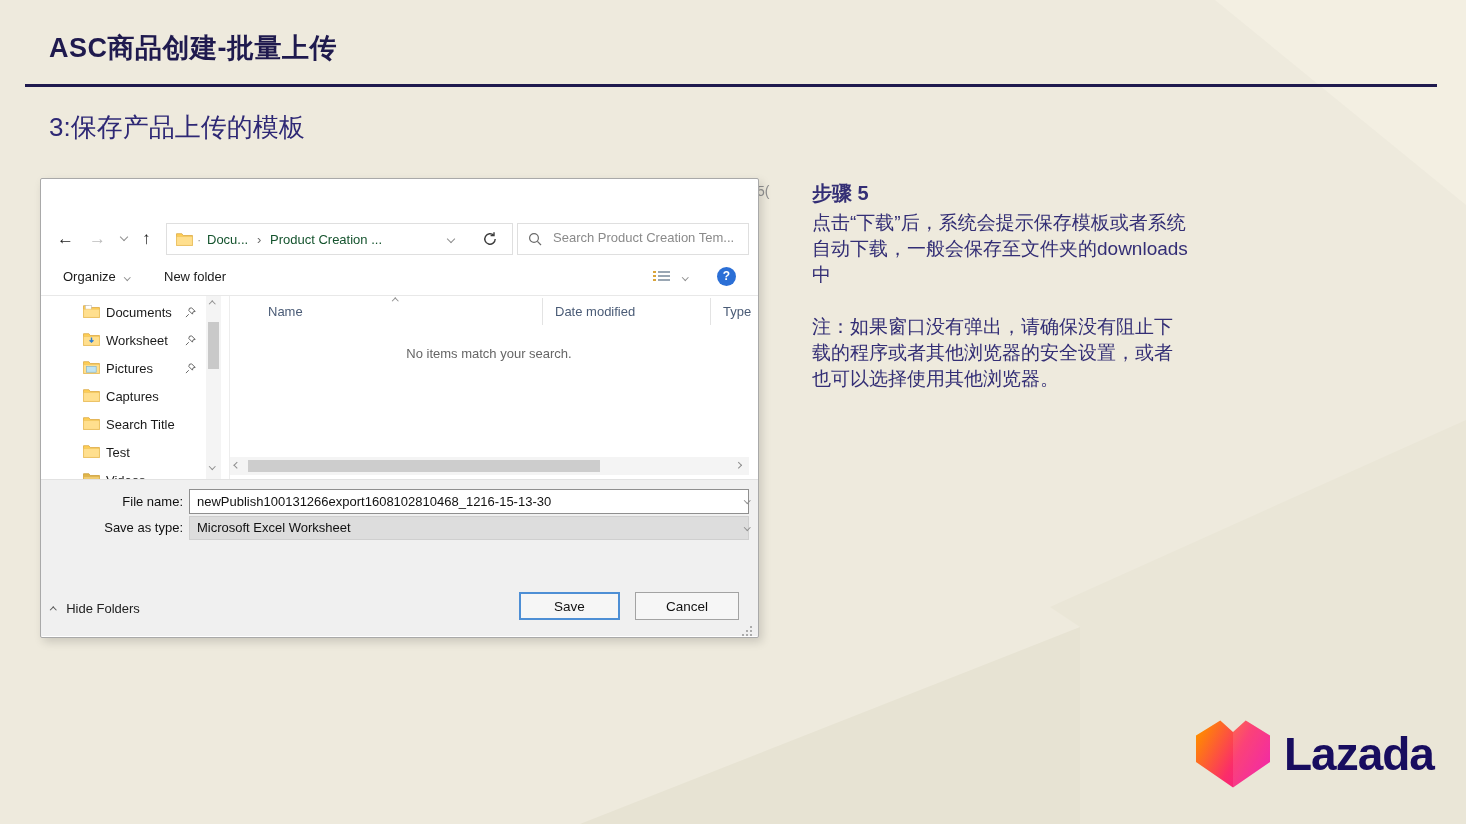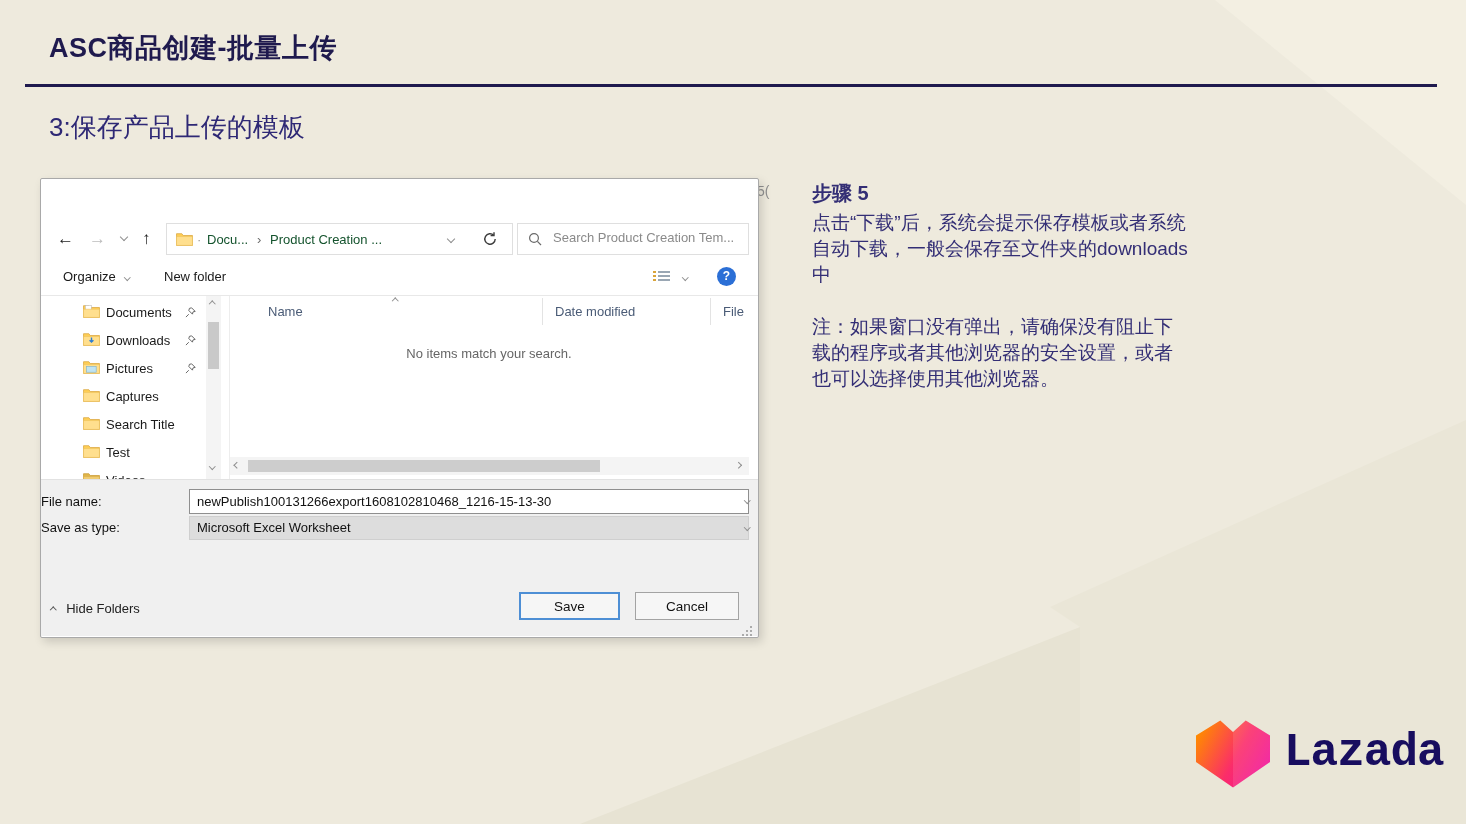"File" span.col-h { text: File -> Type }
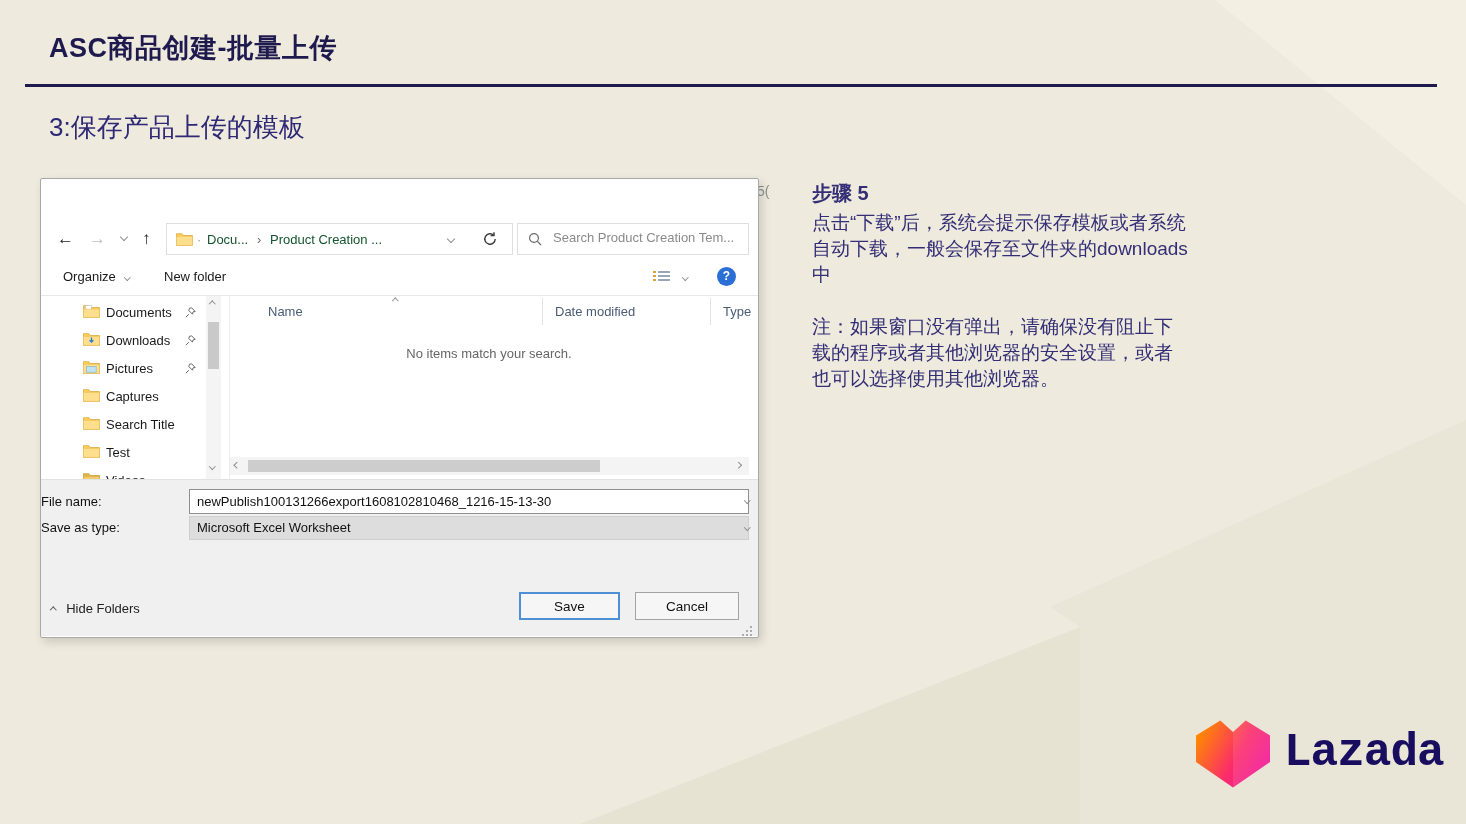"Downloads" span.slabel { text: Downloads -> Worksheet }
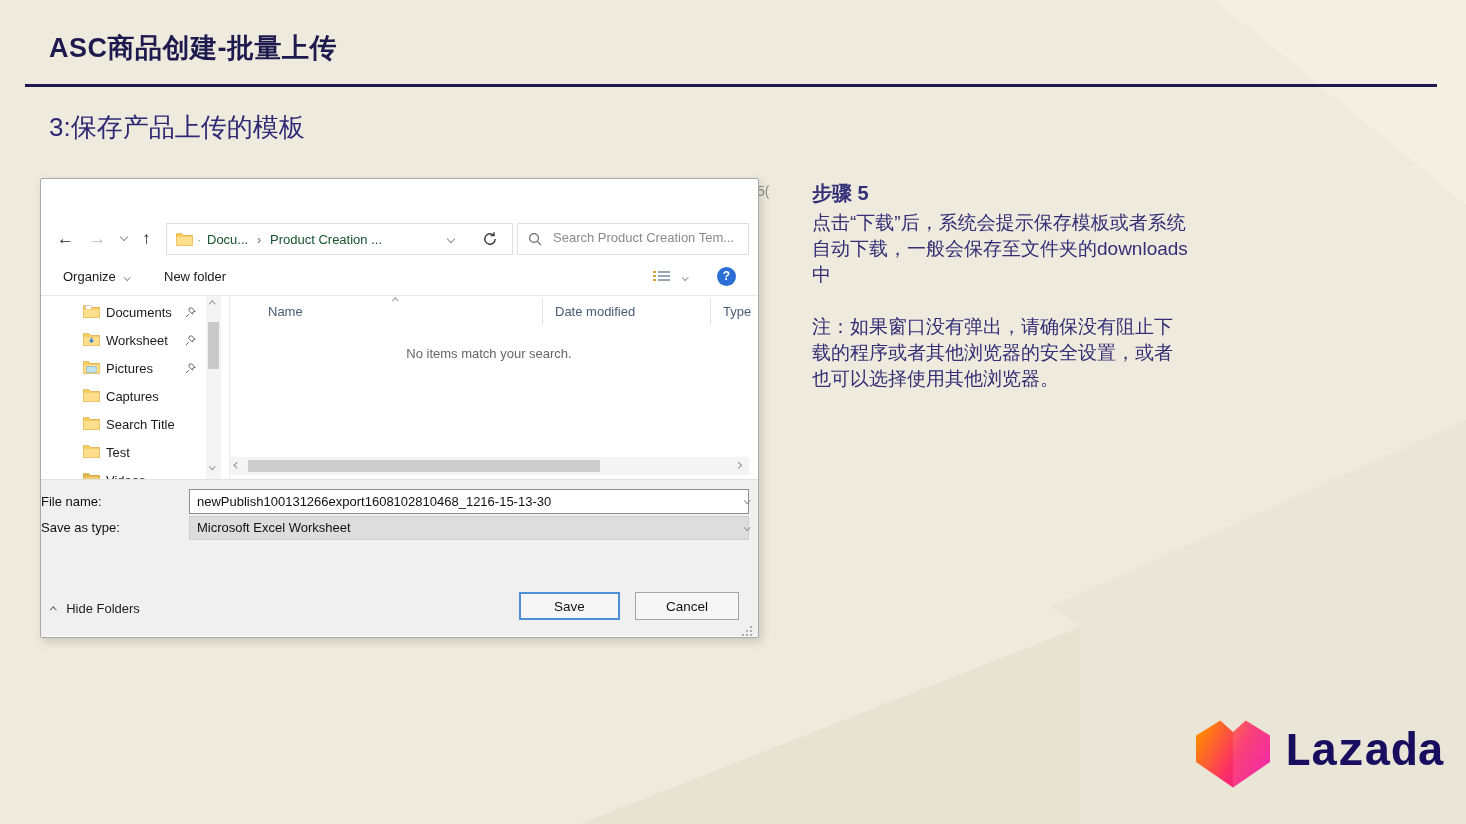"File name:" .flabel { text-align: left -> right }
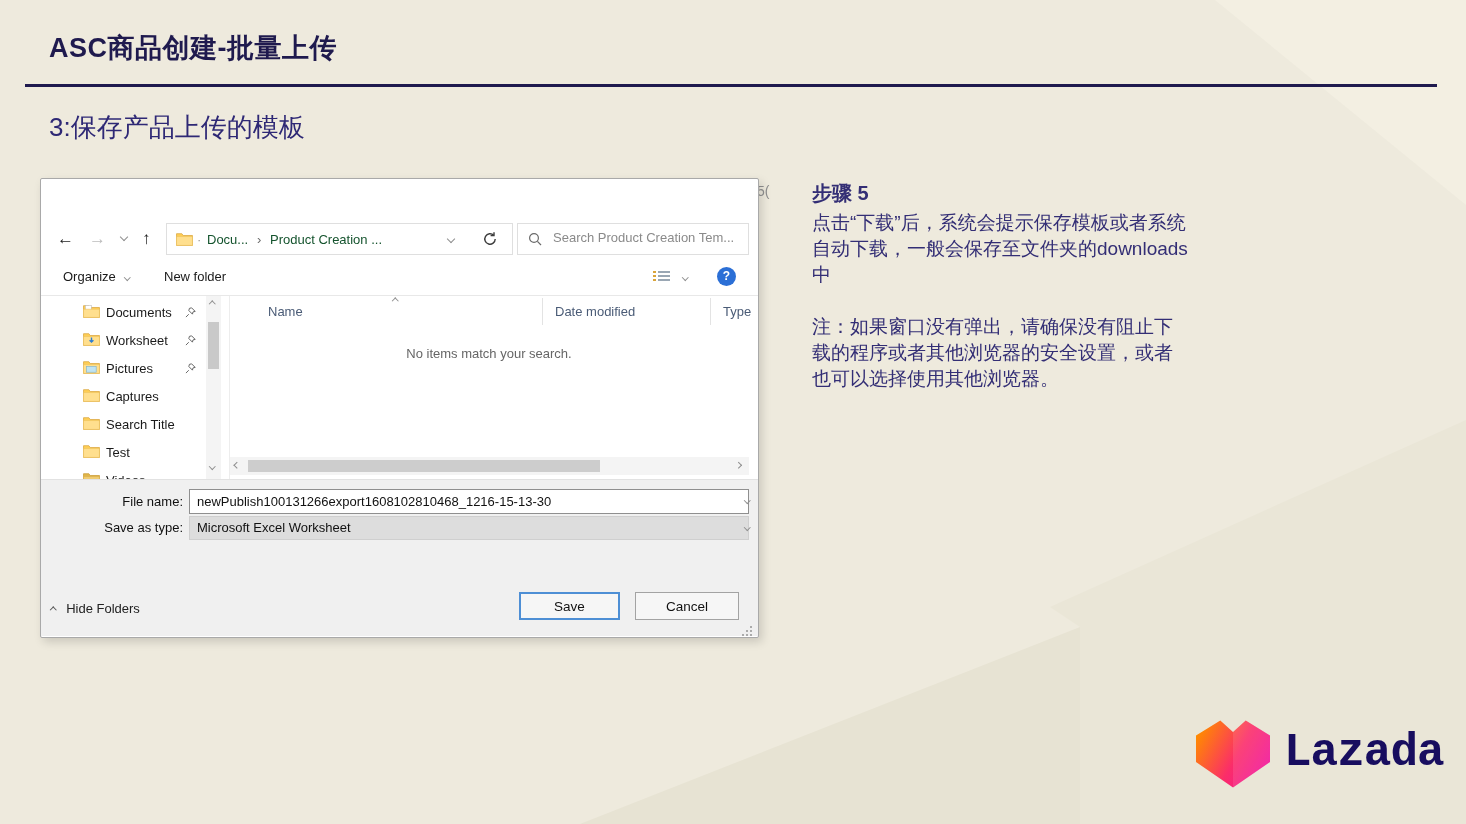"Lazada" .logo-word { font-family: Liberation Mono, monospace -> none }
